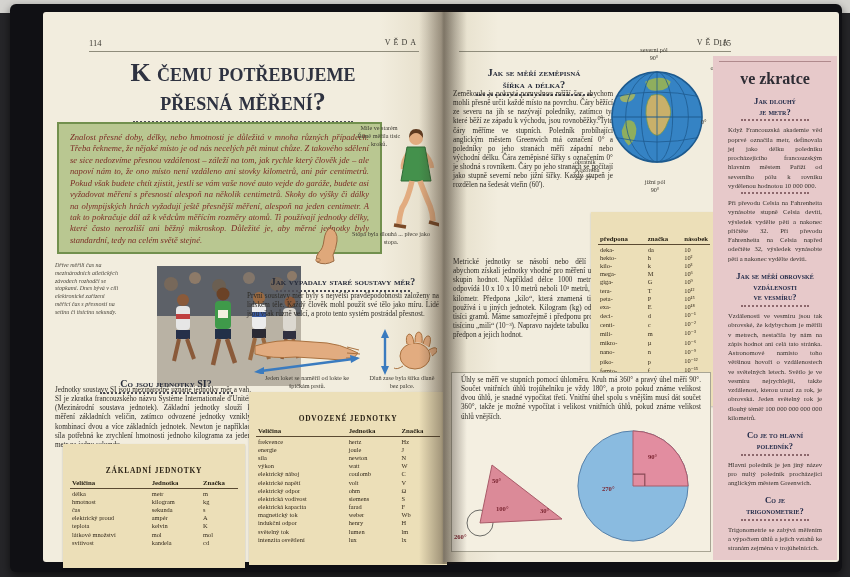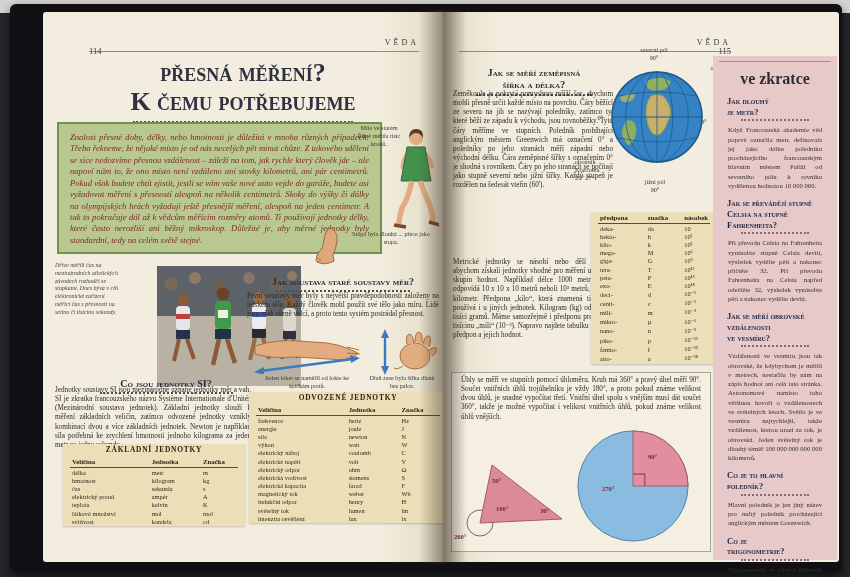"114" .ph .pnum { top: 8px -> 0 }
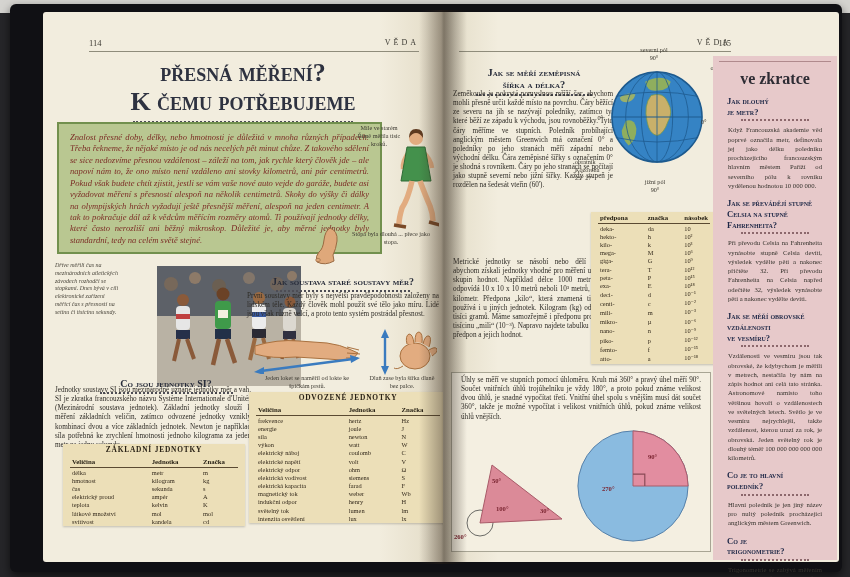"přesná měření?" div { order: before "K čemu potřebujeme" -> after "K čemu potřebujeme" }
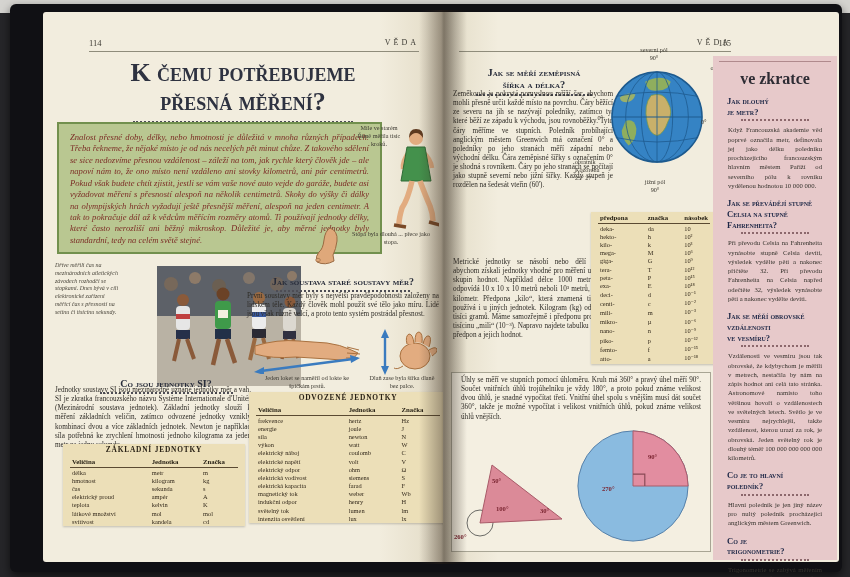"Jak dlouhý" .sb-h { text-align: none -> center }
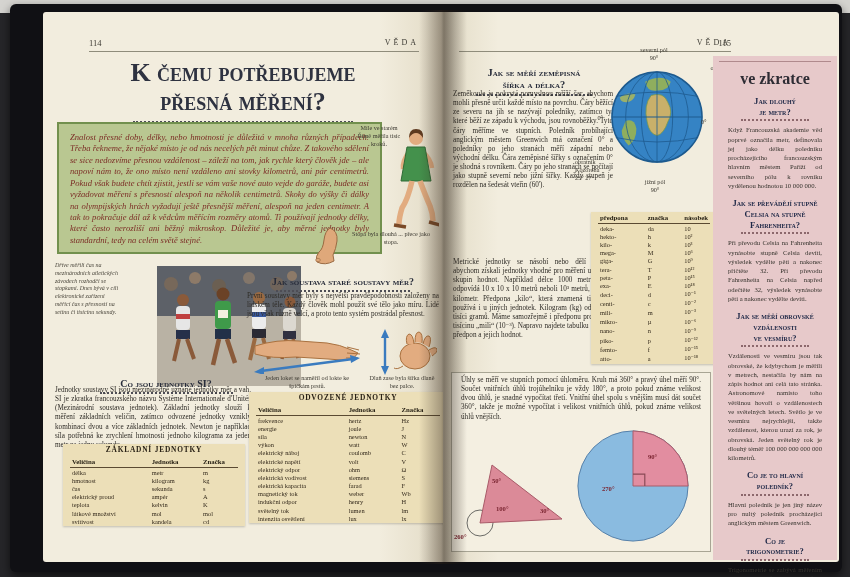"Jak se převádějí stupně" div.sb-h { html: <div>Jak se převádějí stupně Celsia na stupně Fahrenheita?</div> -> none }
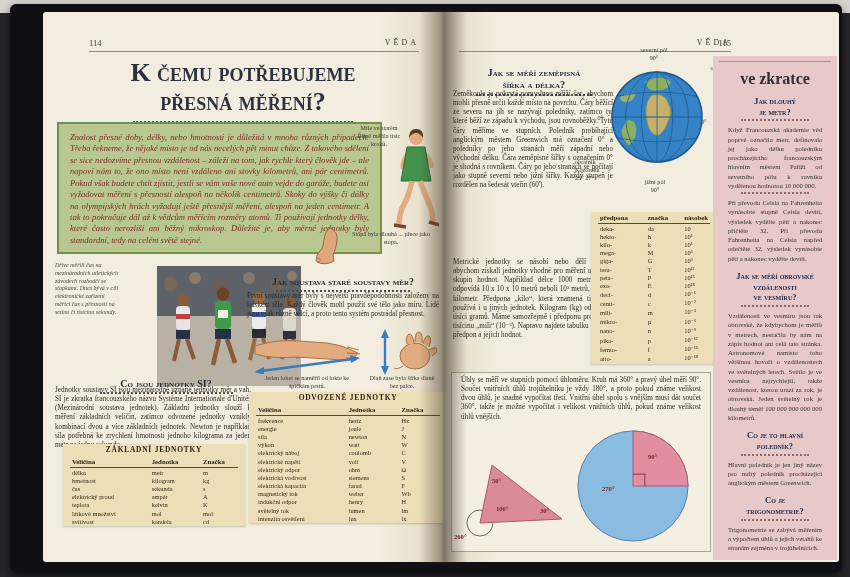"Jak soustava staré soustavy měr?" span { text: soustava -> vypadaly }
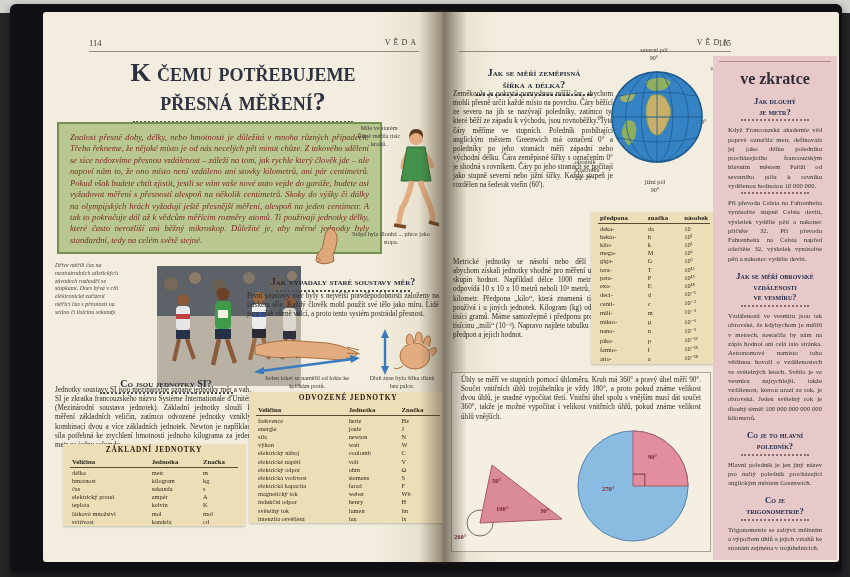"ODVOZENÉ JEDNOTKY" .tan-table { padding: 1px 7px -> 22px 7px }
